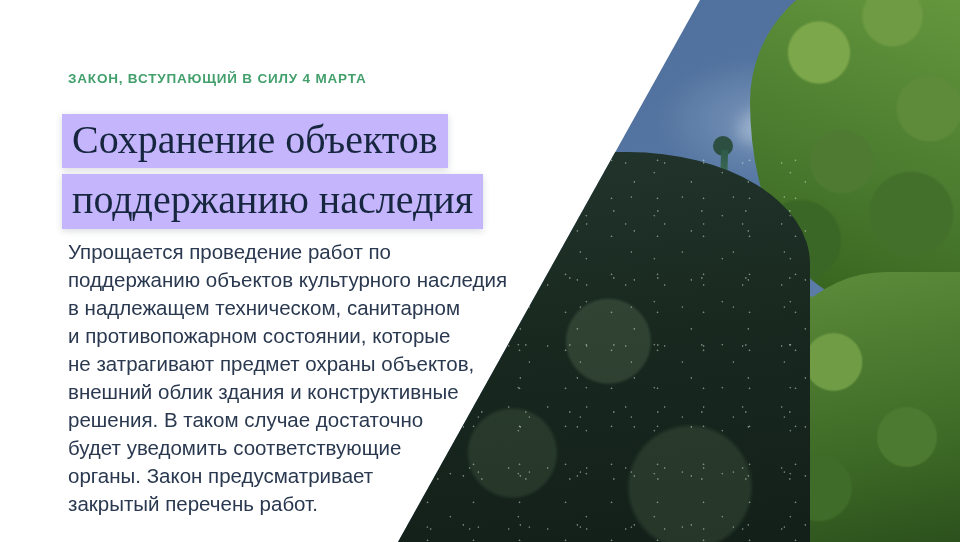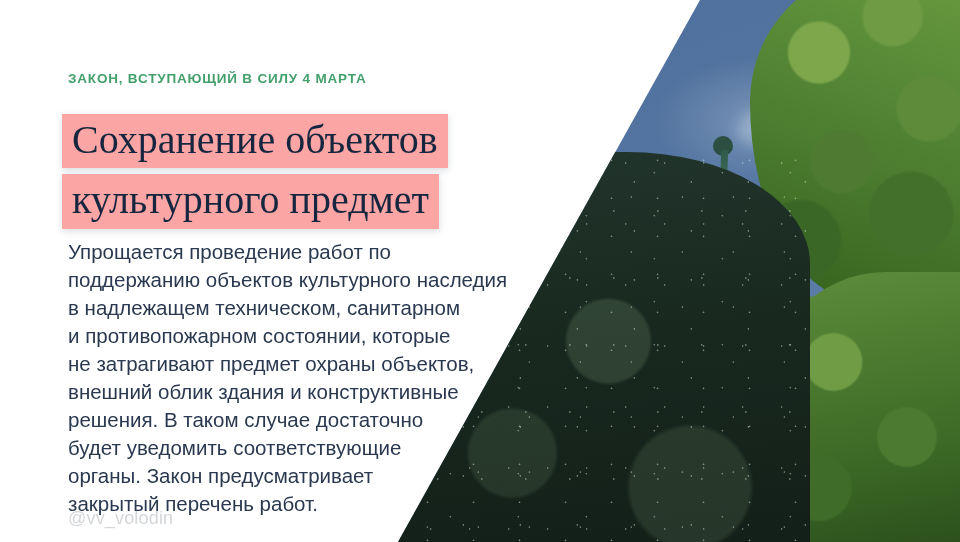"Сохранение объектов" .headline .hl-line { background: #fca5a5 -> #c4b5fd }
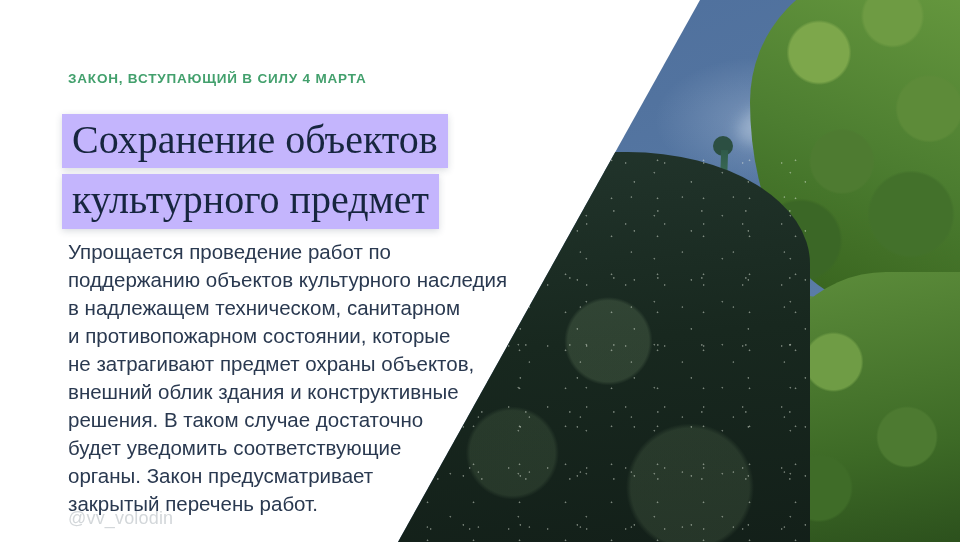"культурного предмет" span.hl-line { text: культурного предмет -> поддержанию наследия }
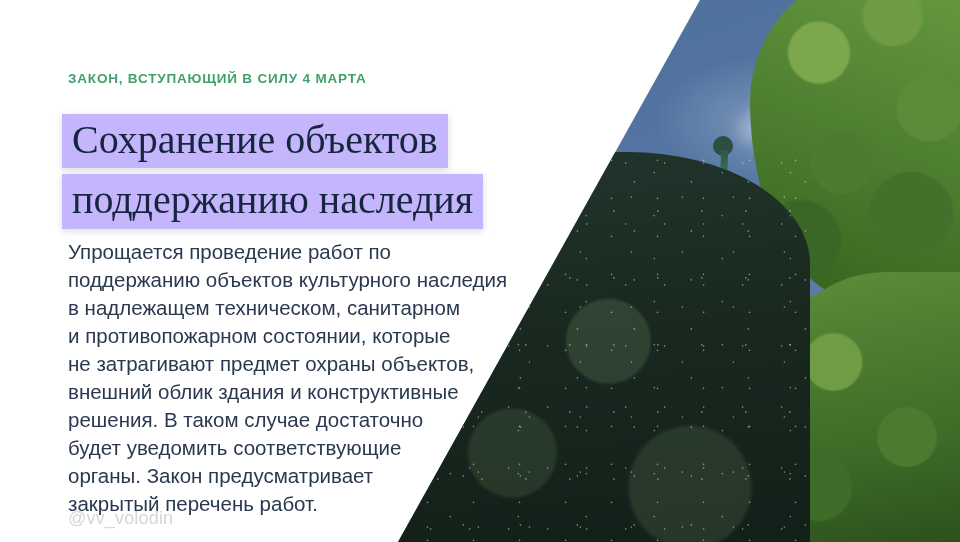"@vv_volodin" div.handle { html: <div>@vv_volodin</div> -> none }
